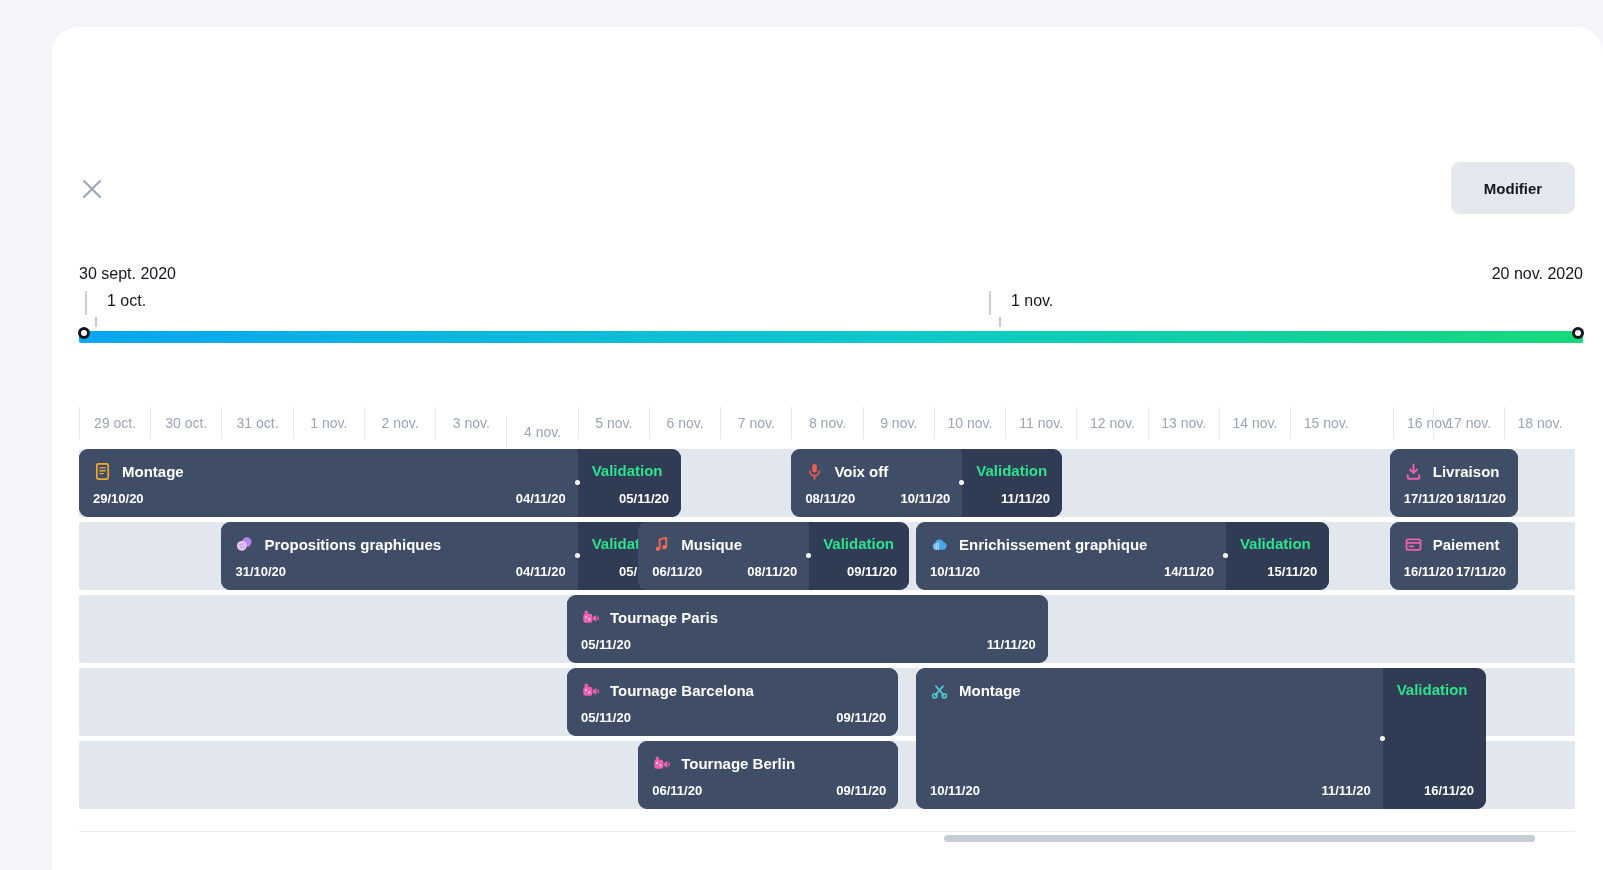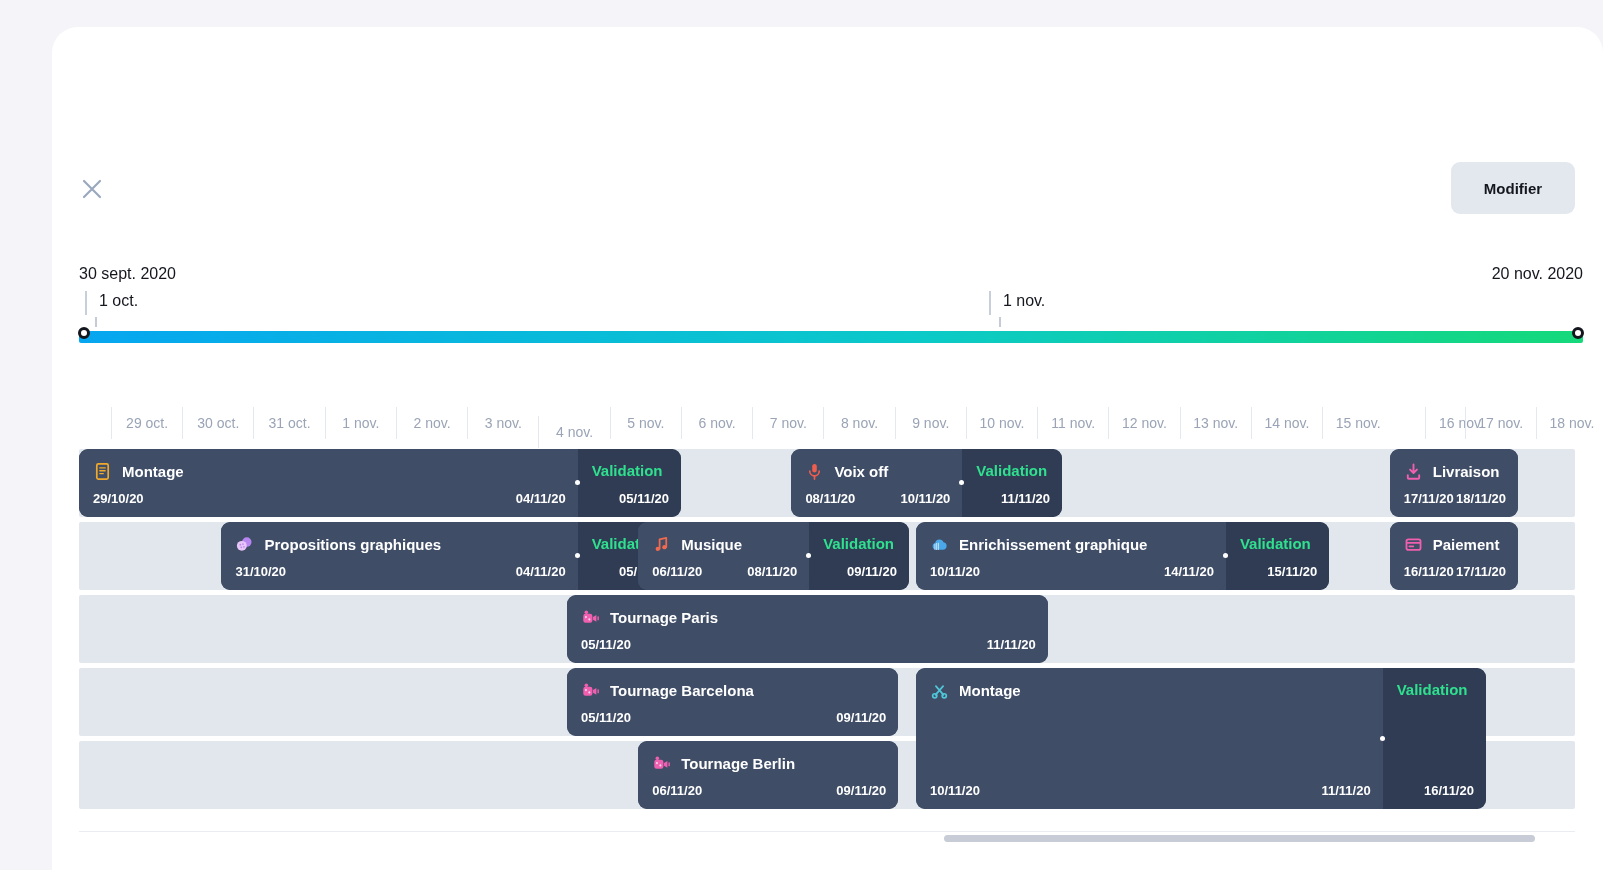"1 oct." .ov-tick-label { padding-left: 12px -> 20px }
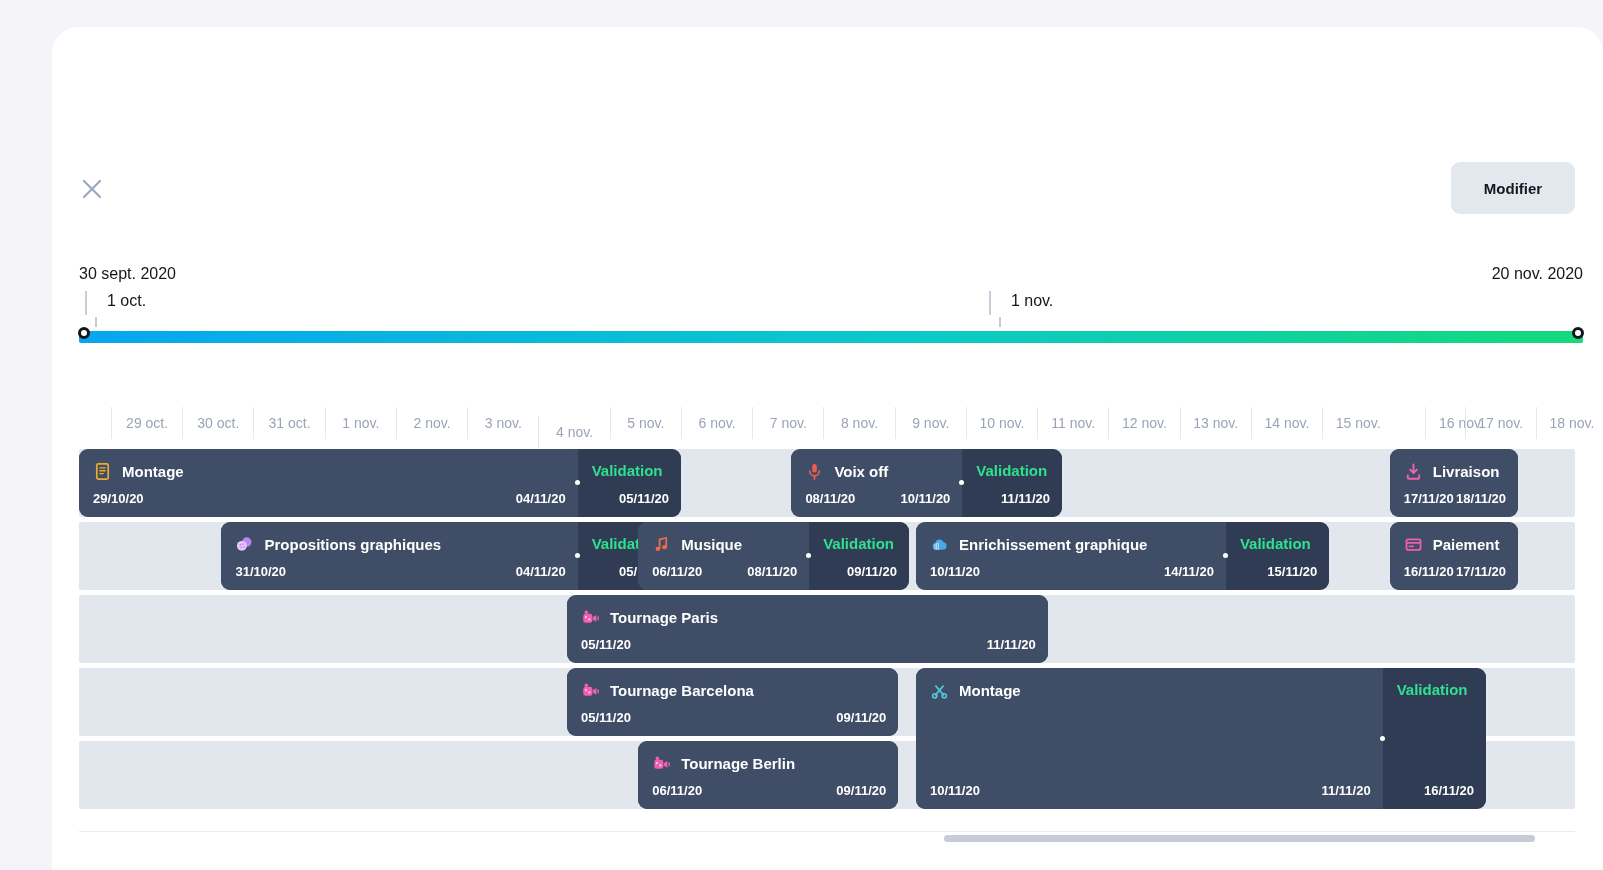"29 oct." #gantt { padding-left: 32px -> none }
